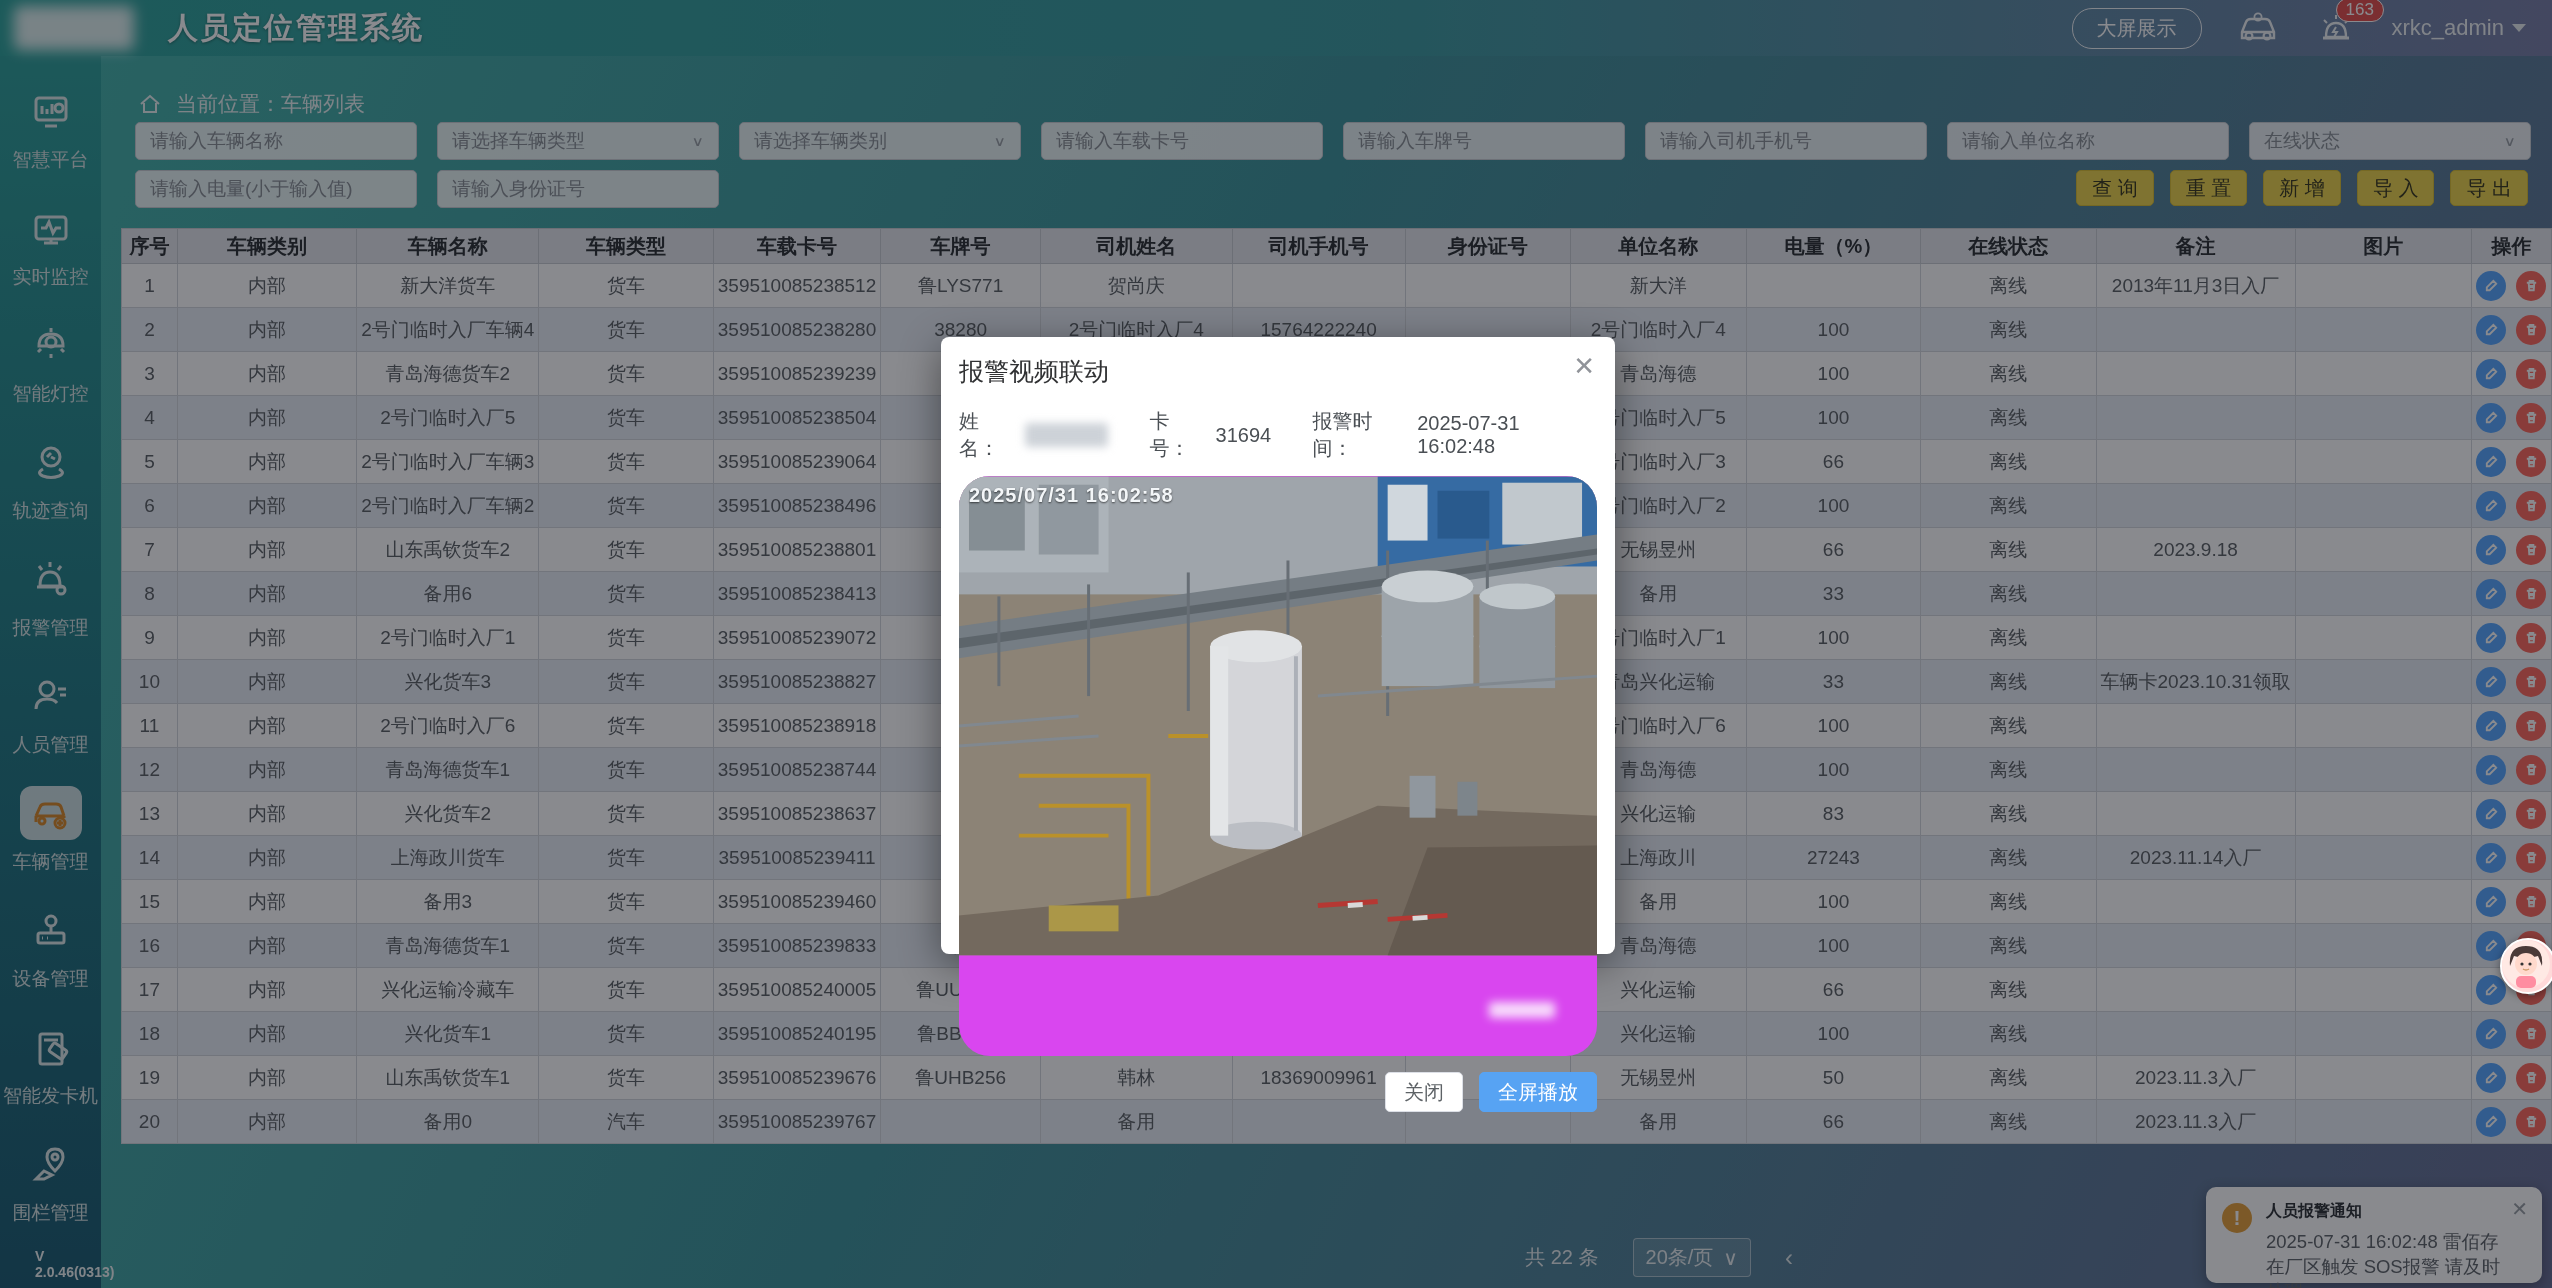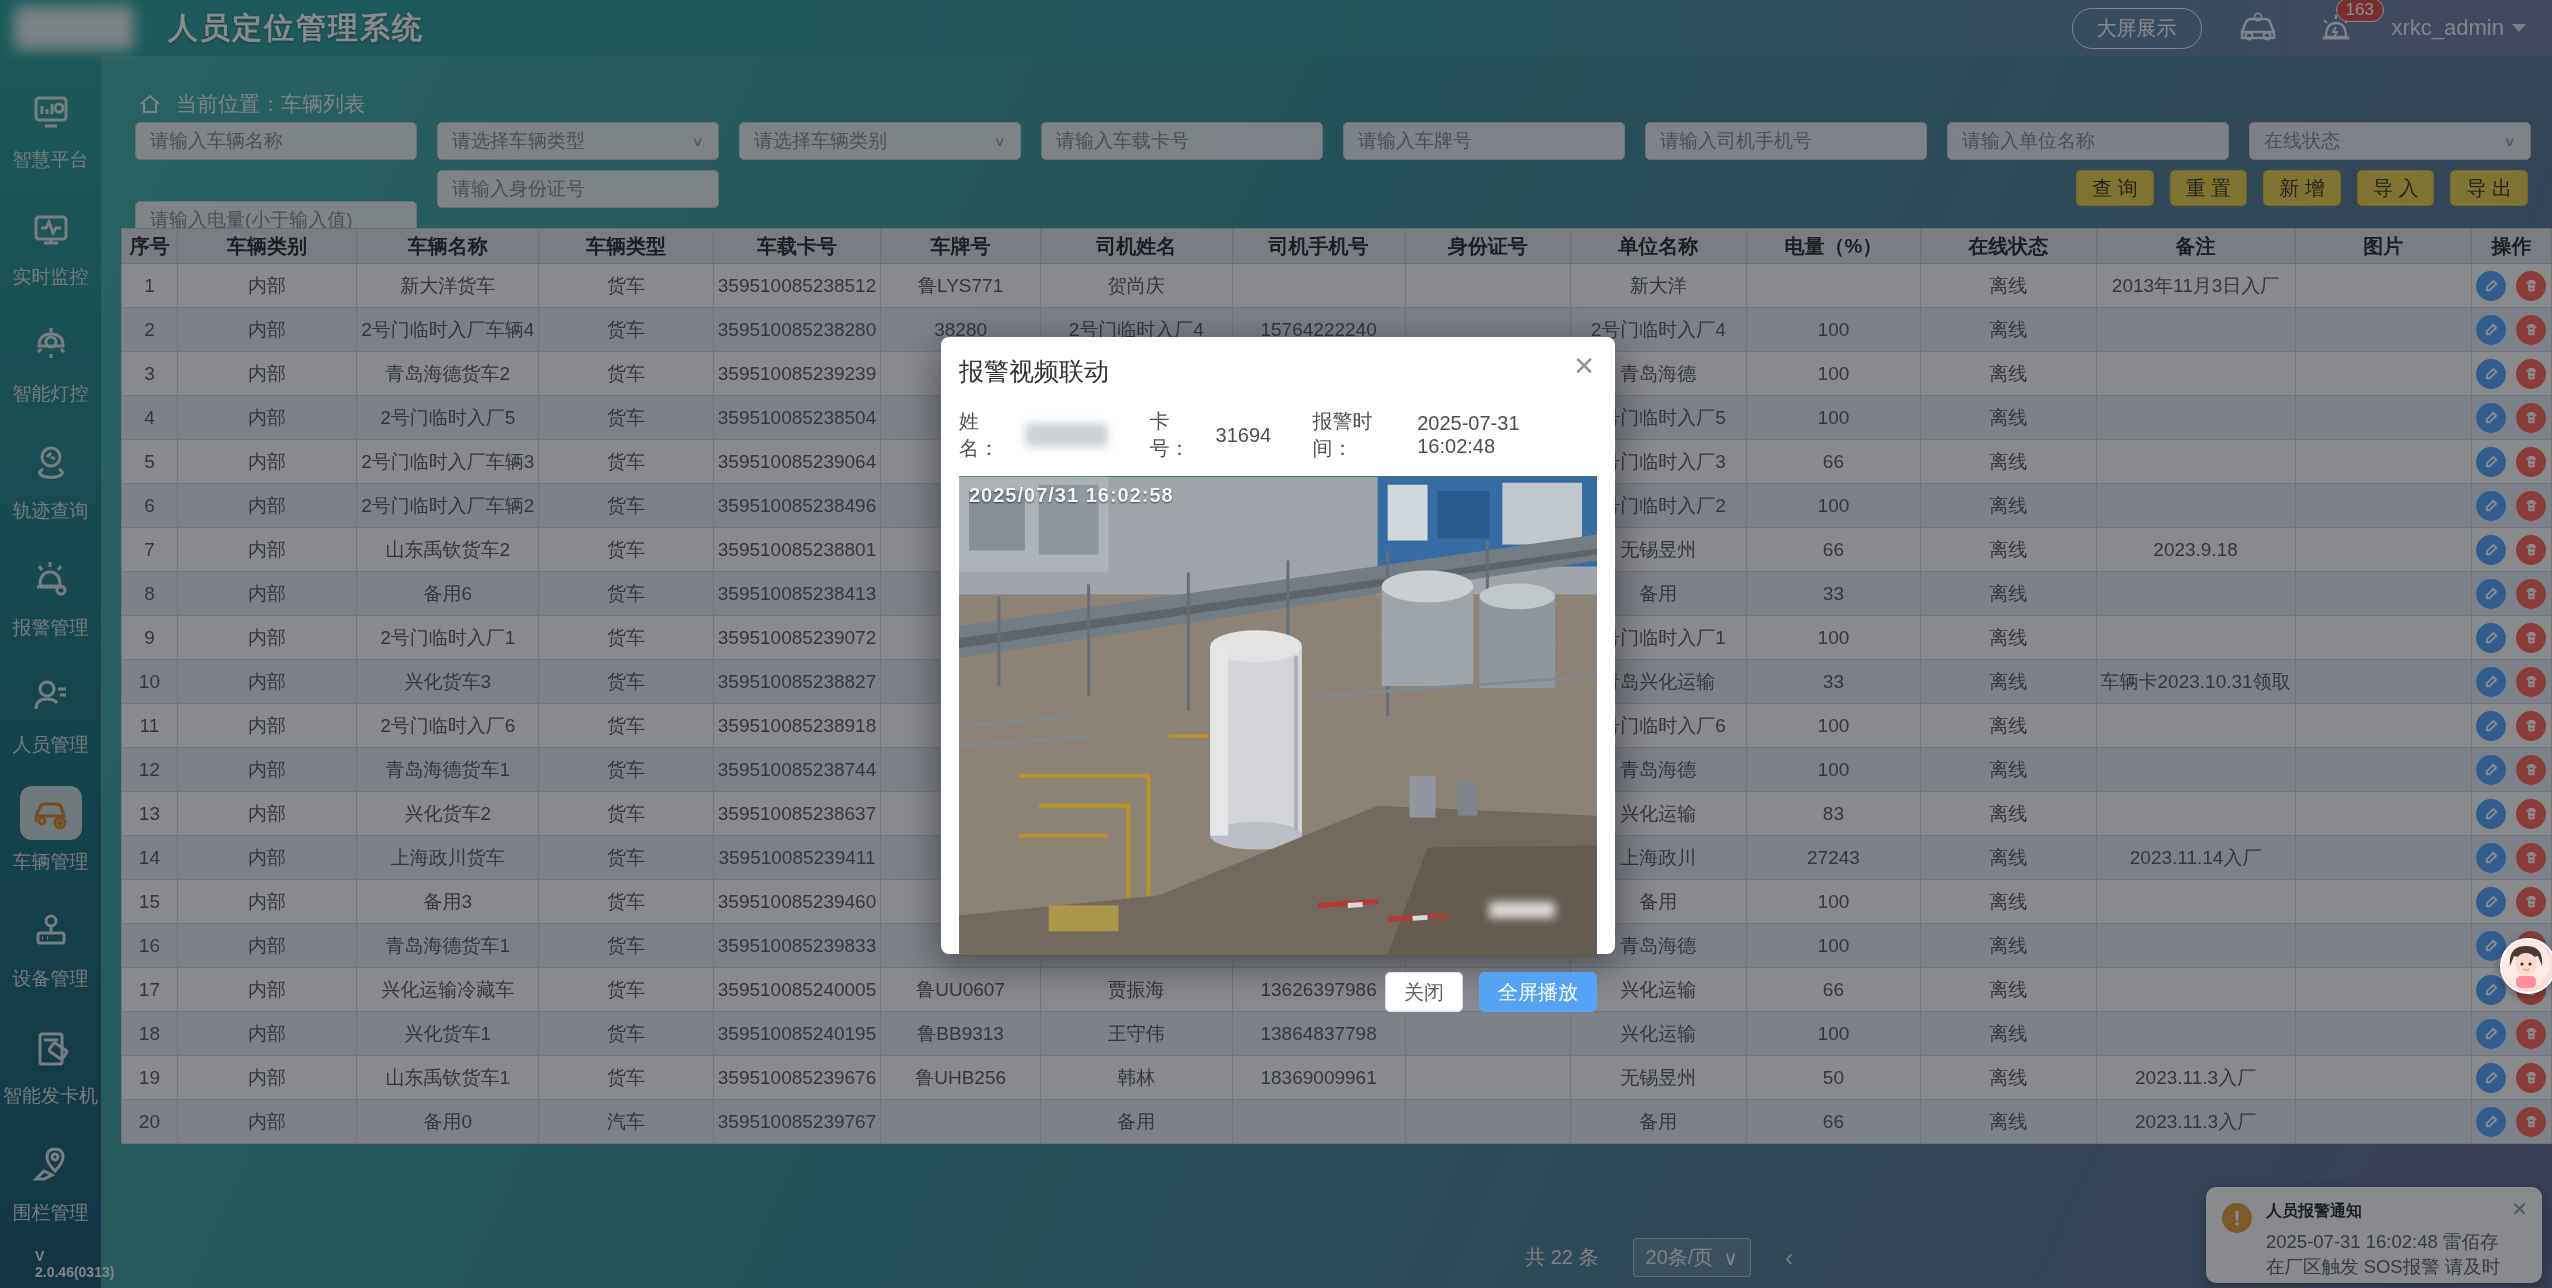"请输入电量(小于输入值)" div.finput { margin-top: 31px -> none }
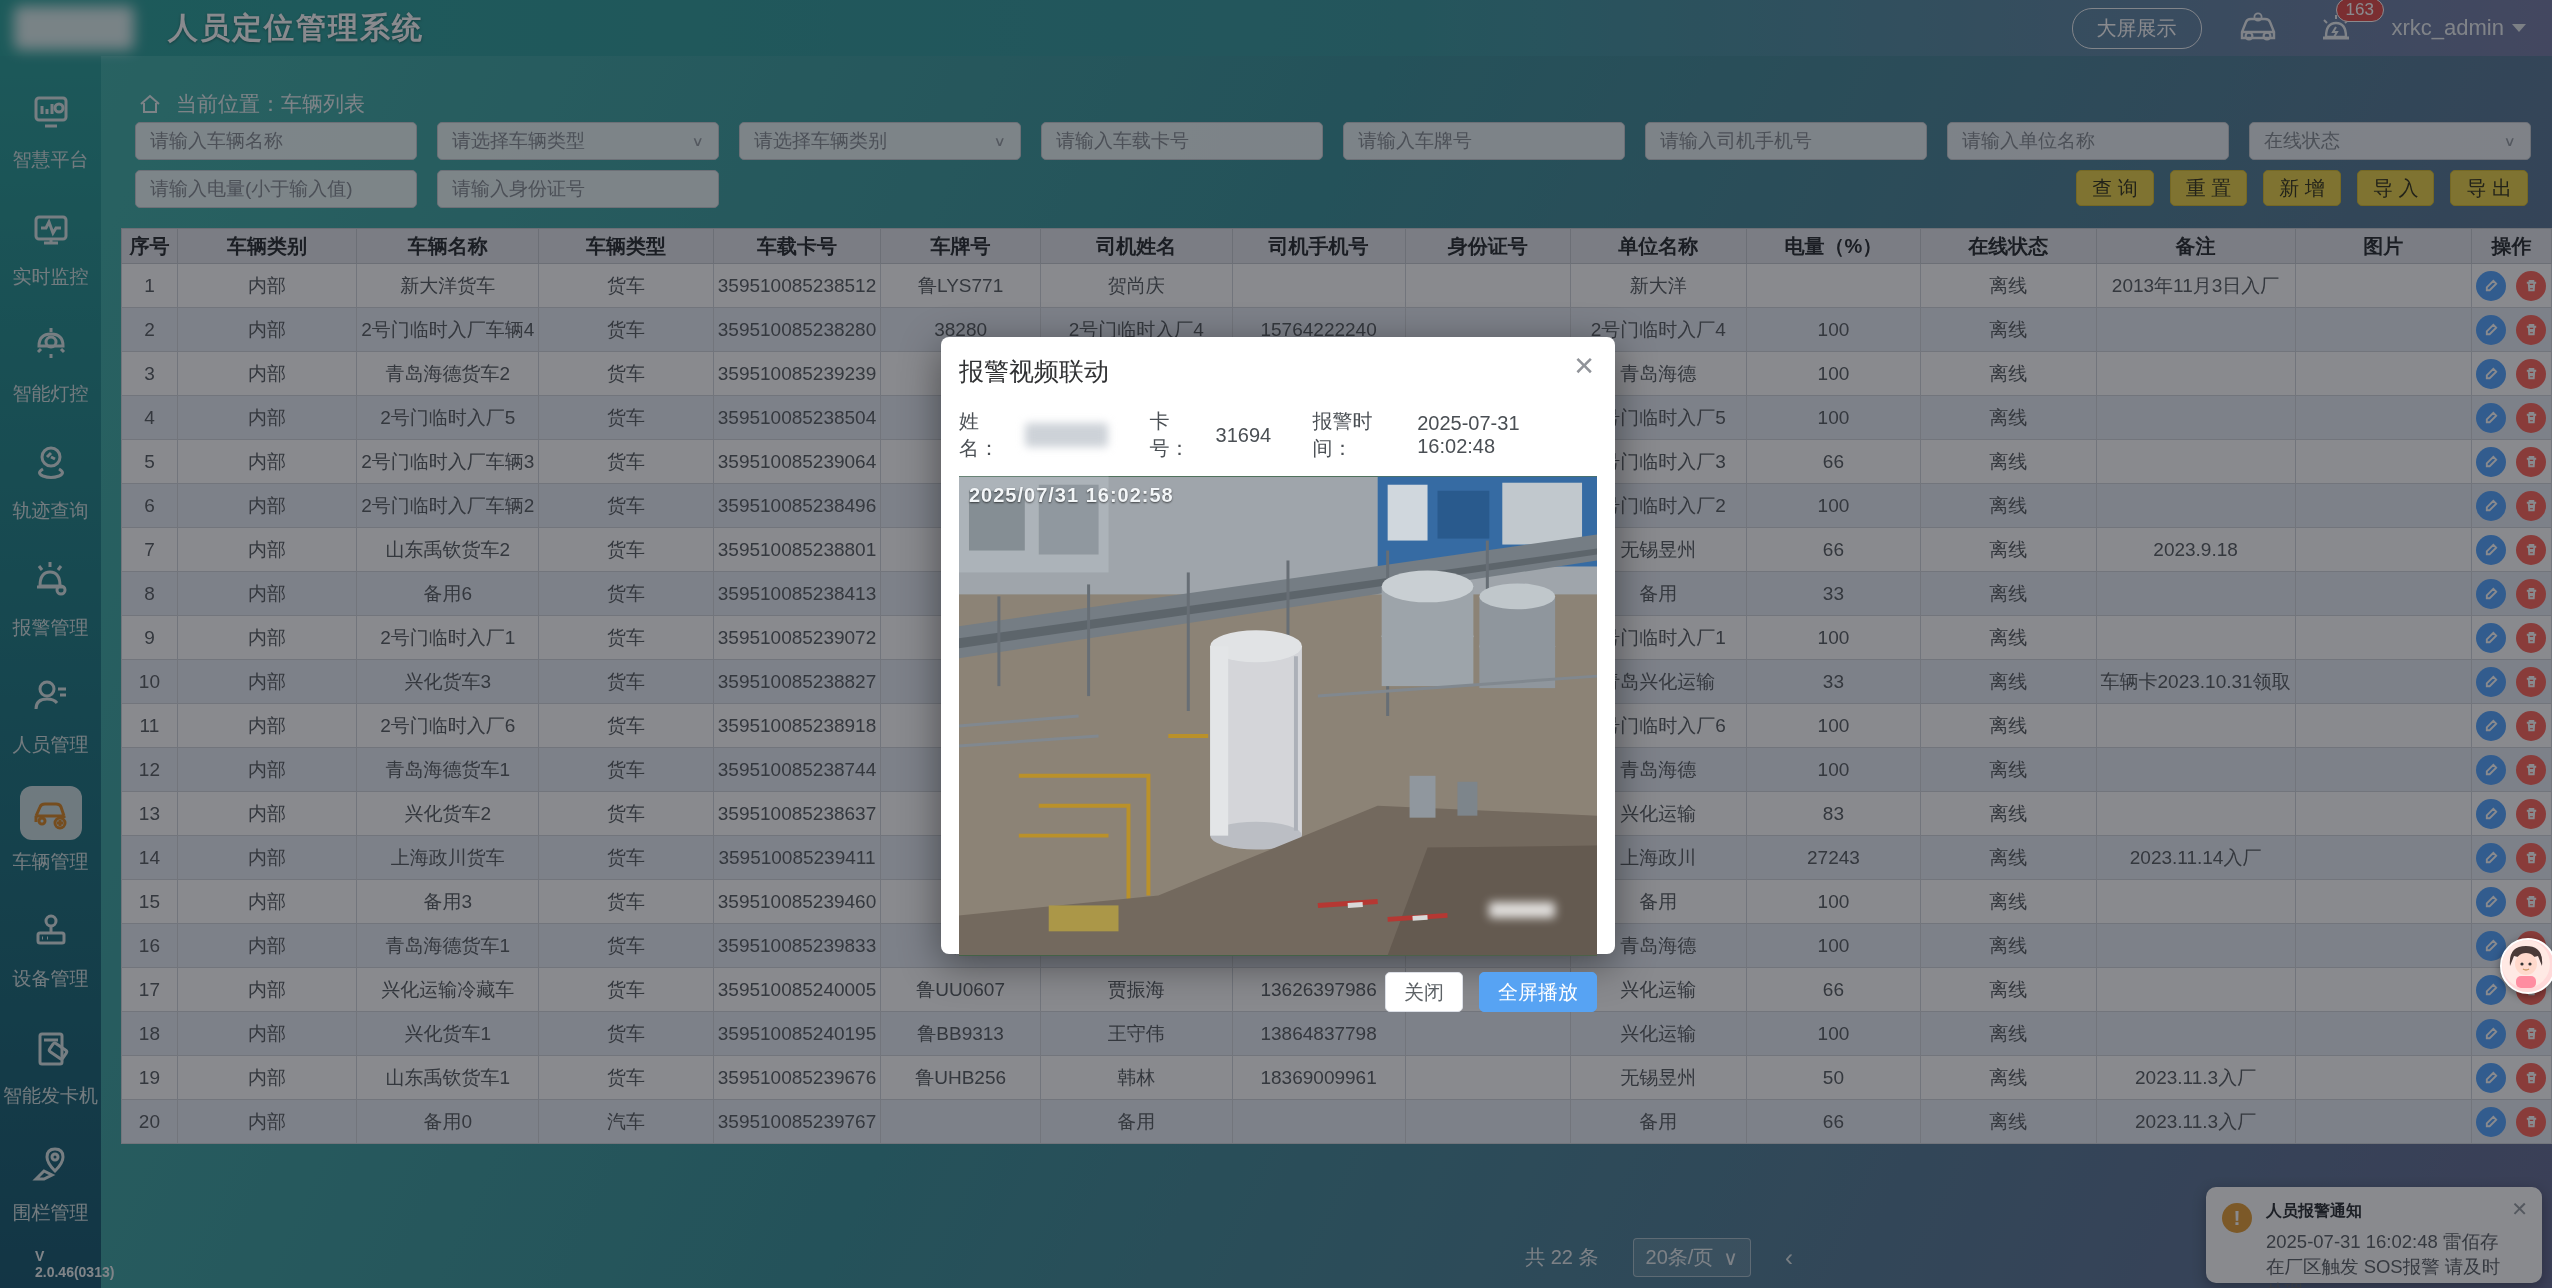"2025/07/31 16:02:58" #video-box { background: #14532d -> #d946ef; border-radius: none -> 31px; height: 480px -> 580px }
